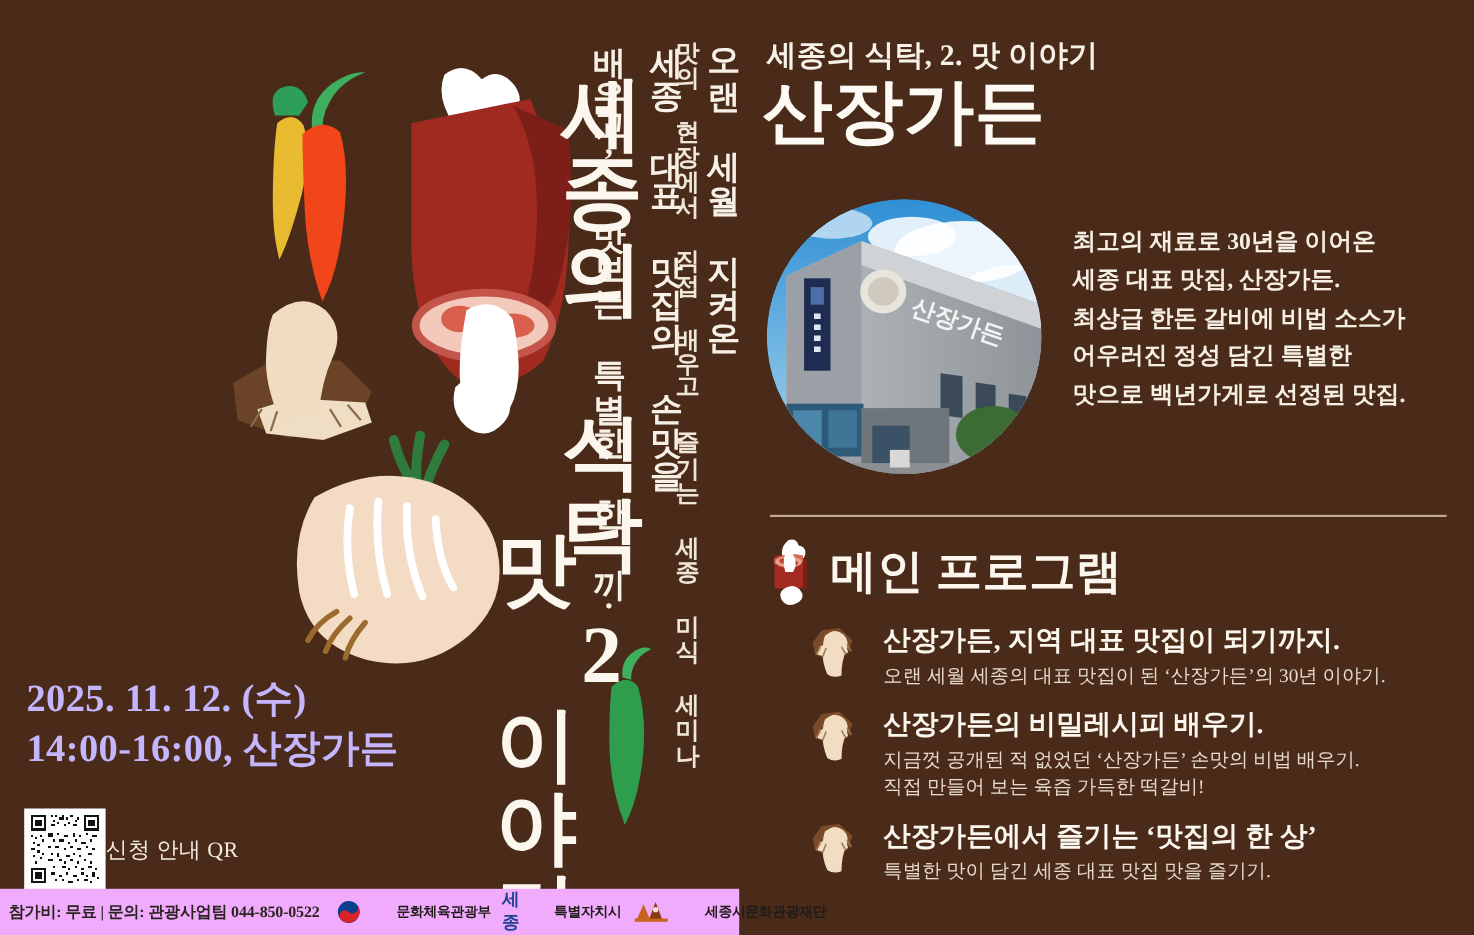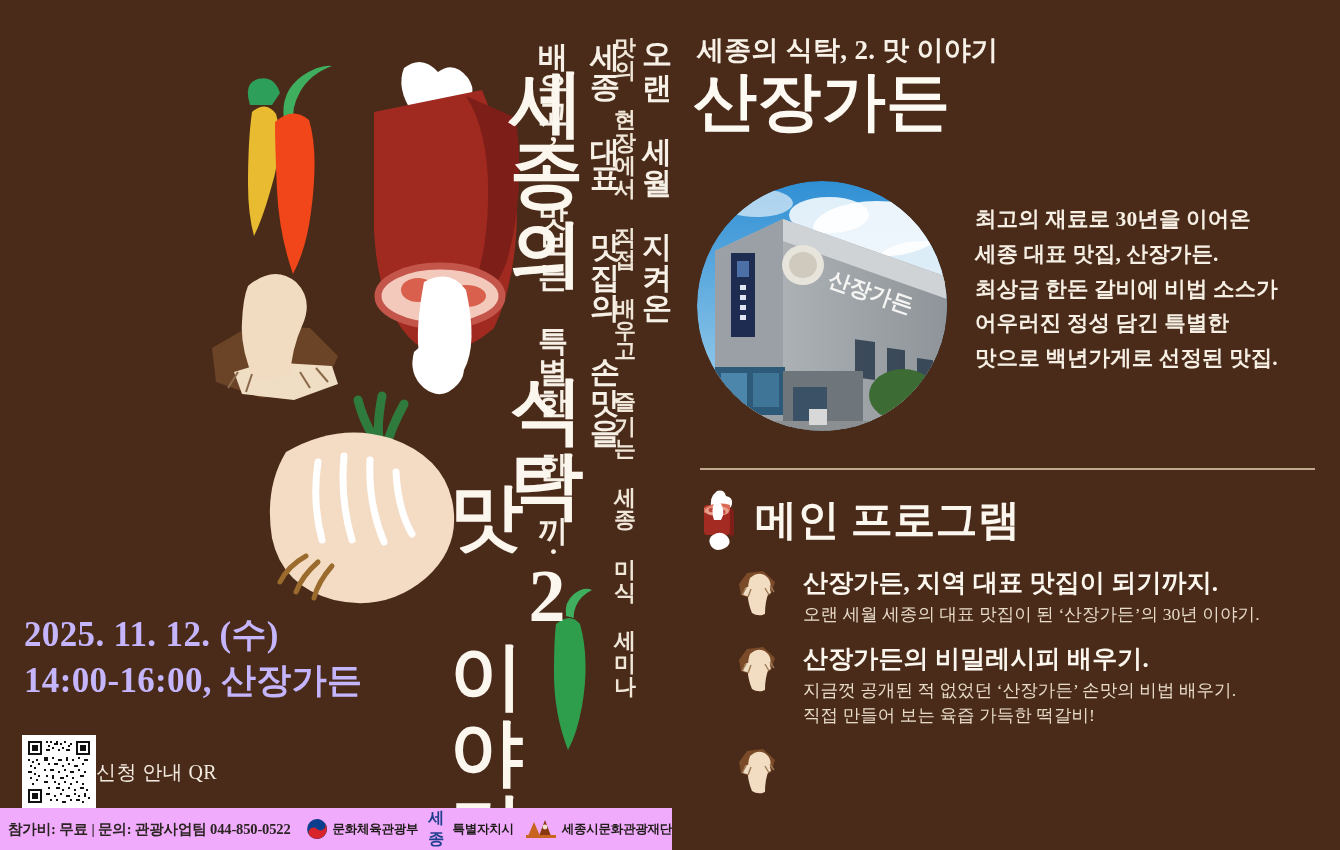"산장가든에서 즐기는 ‘맛집의 한 상’" div.prog-body { html: none -> <div> <div>산장가든에서 즐기는 ‘맛집의 한 상’</div> <div>특별한 맛이 담긴 세종 대표 맛집 맛을 즐기기.</div> </div> }
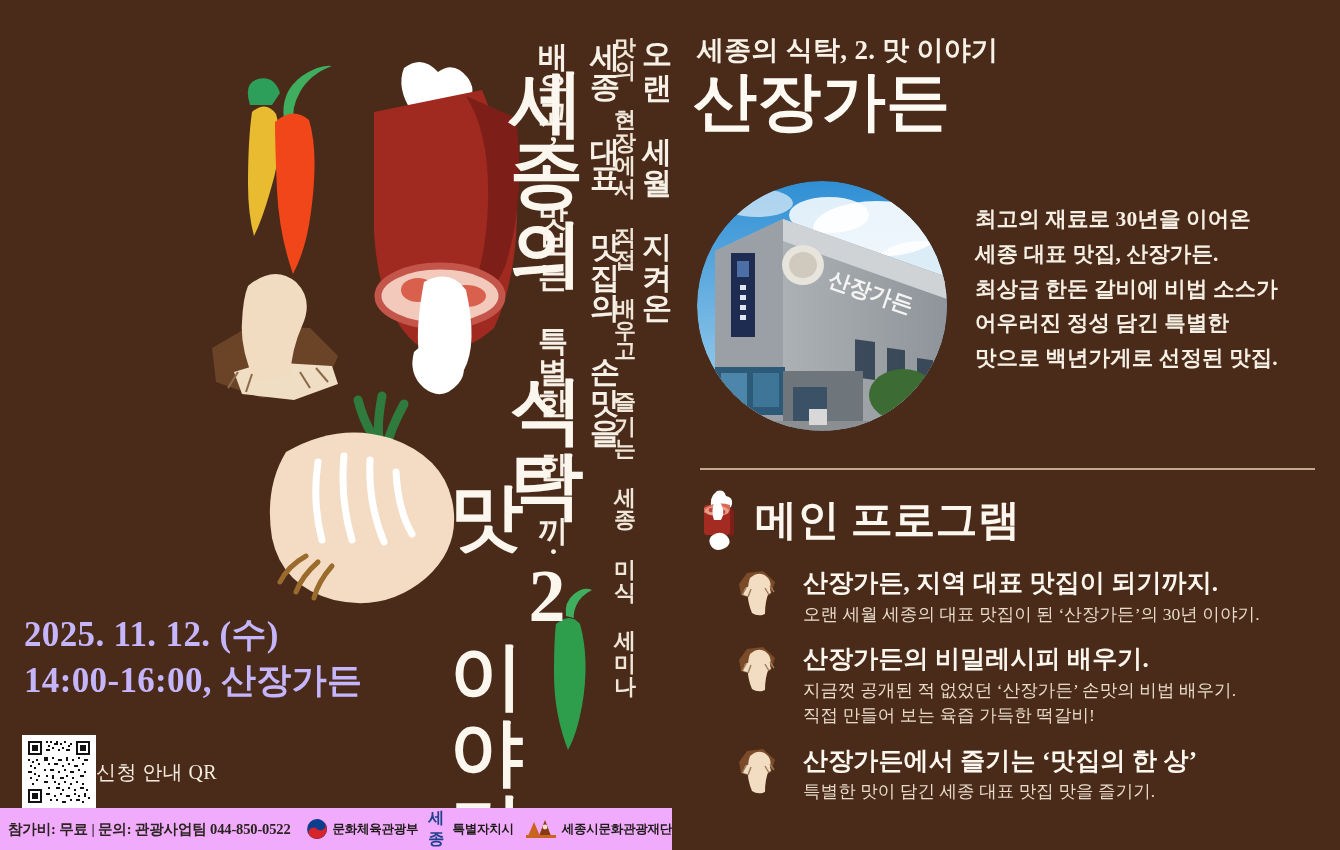"문화체육관광부" .logo-cap { margin-left: none -> 28px }
